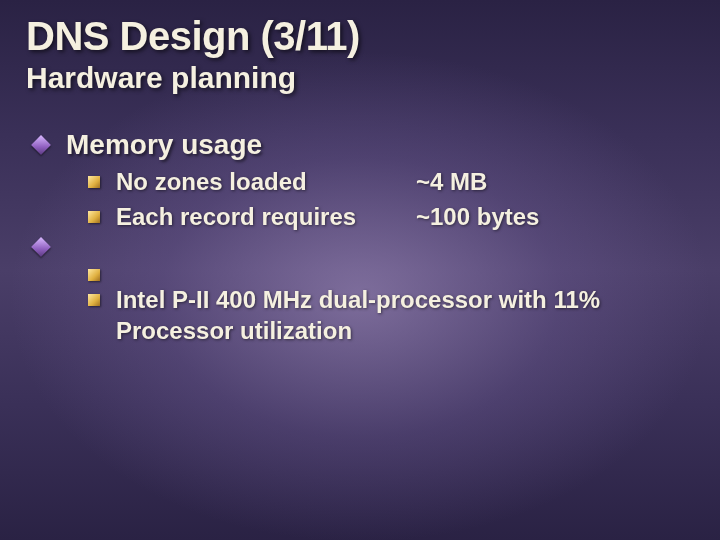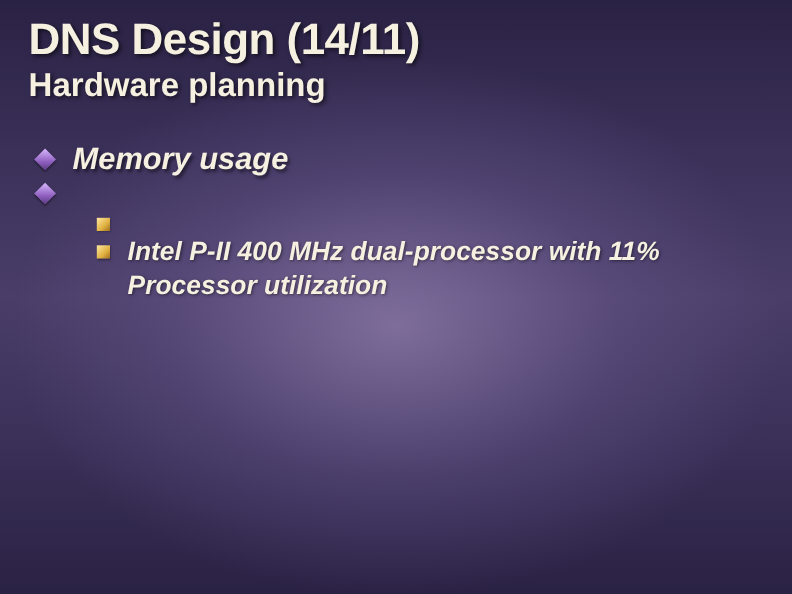"DNS Design (14/11)" div.title { text: 14/11 -> 3/11 }
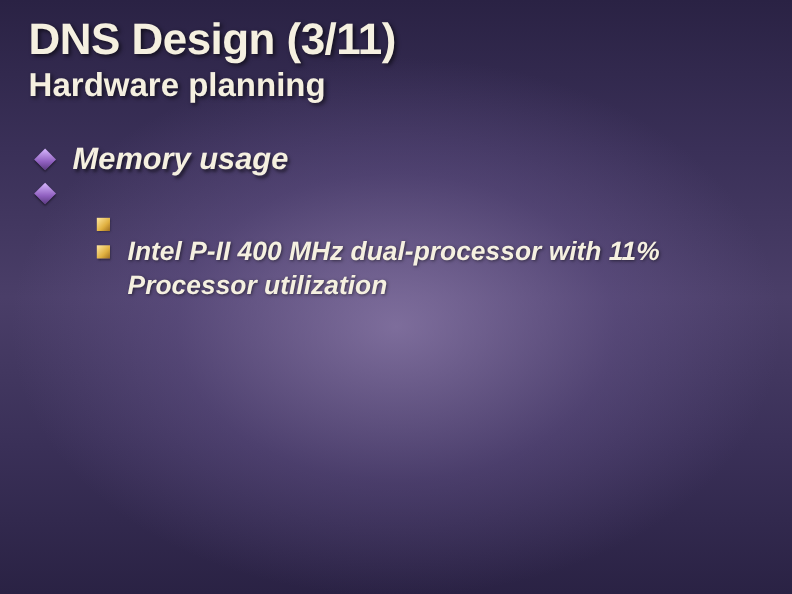"Memory usage" .section { font-style: italic -> none }
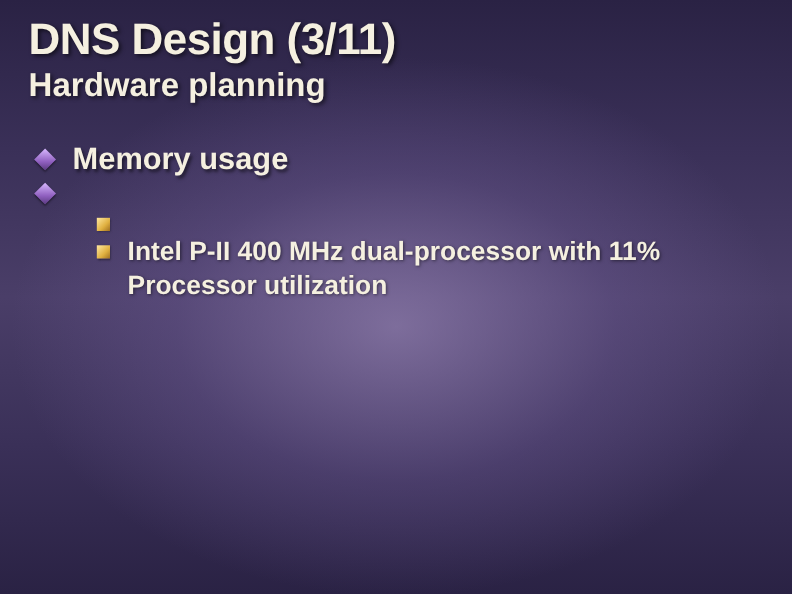"No zones loaded" div.items { html: none -> <div> <div> <span></span> <span>No zones loaded</span> <span>~4 MB</span> </div> <div> <span></span> <span>Each record requires</span> <span>~100 bytes</span> </div> </div> }
